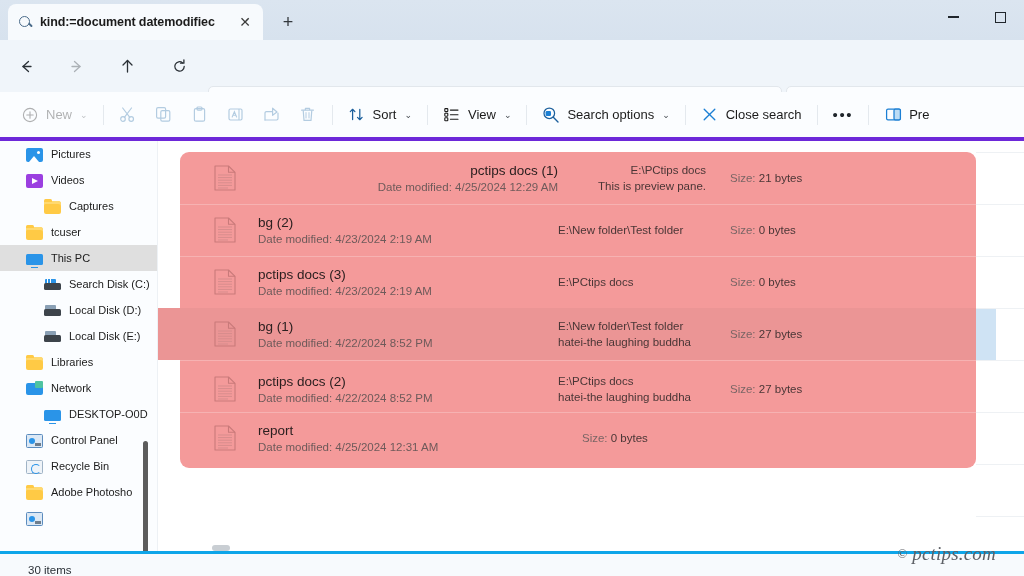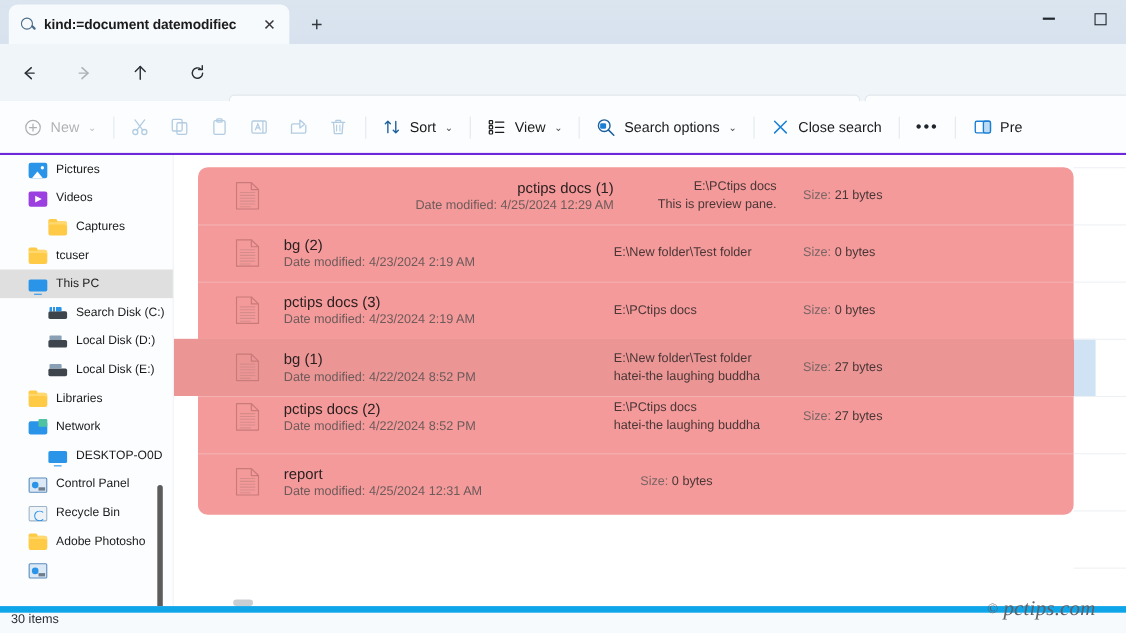"New" .toolbar { border-bottom: 2px solid #6d28d9 -> 4px solid #6d28d9 }
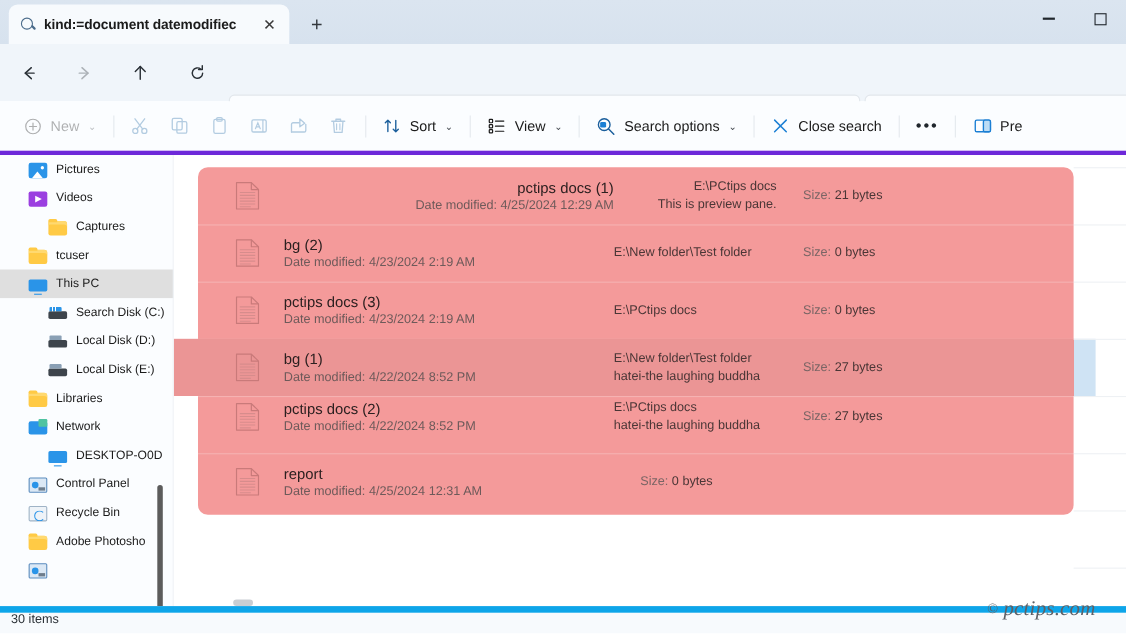"pctips docs (2)" div.row { top: 212px -> 222px }
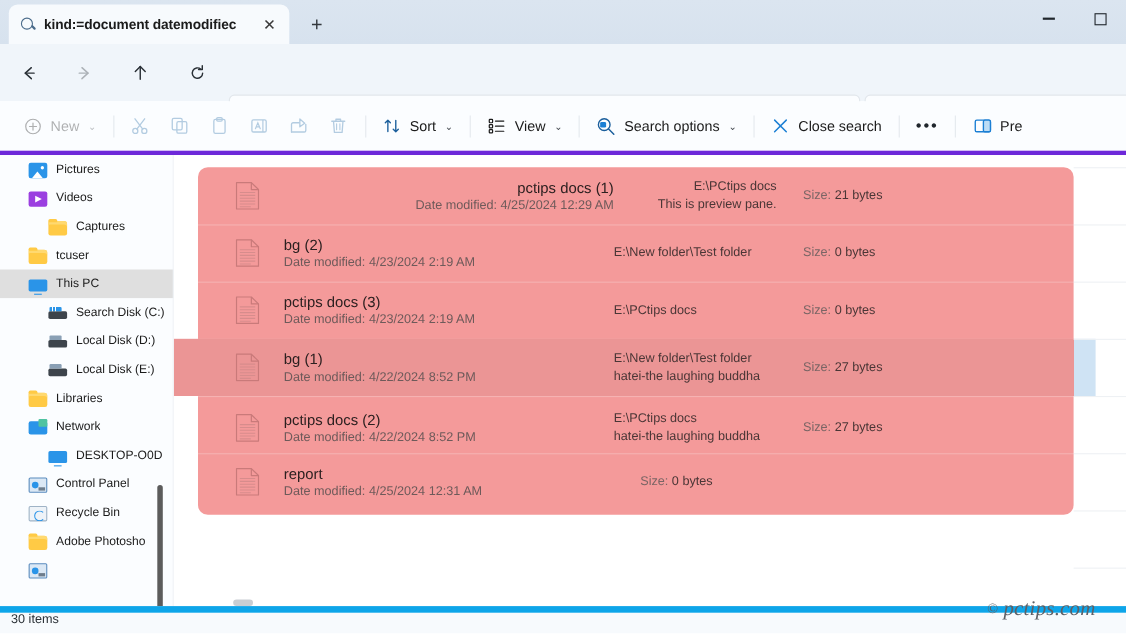"30 items" .statusbar { align-items: flex-start -> flex-end; border-top: 6px solid #0ea5e9 -> 3px solid #0ea5e9; padding-left: 10px -> 28px }
